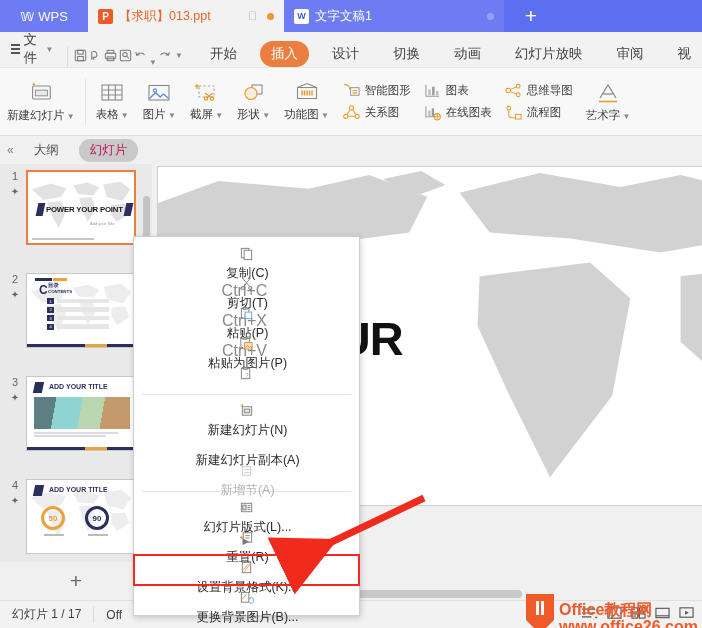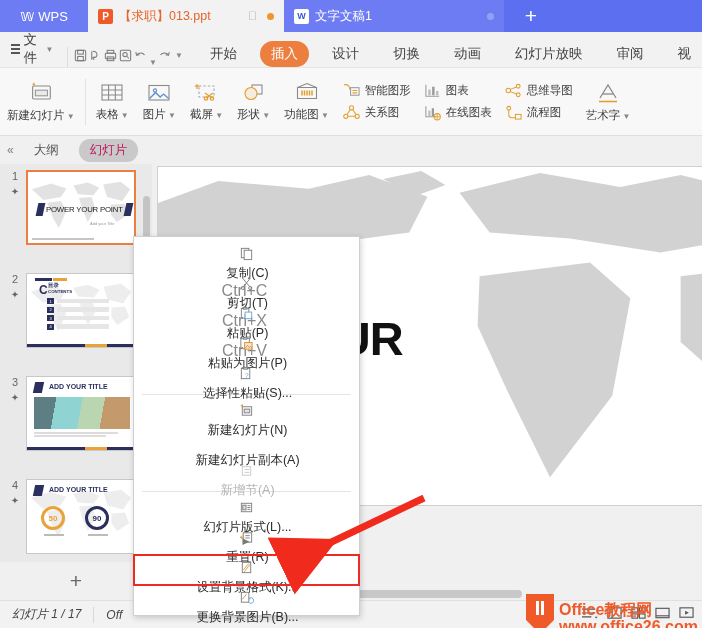"POWER YOUR POINT" span { font-weight: normal -> bold }
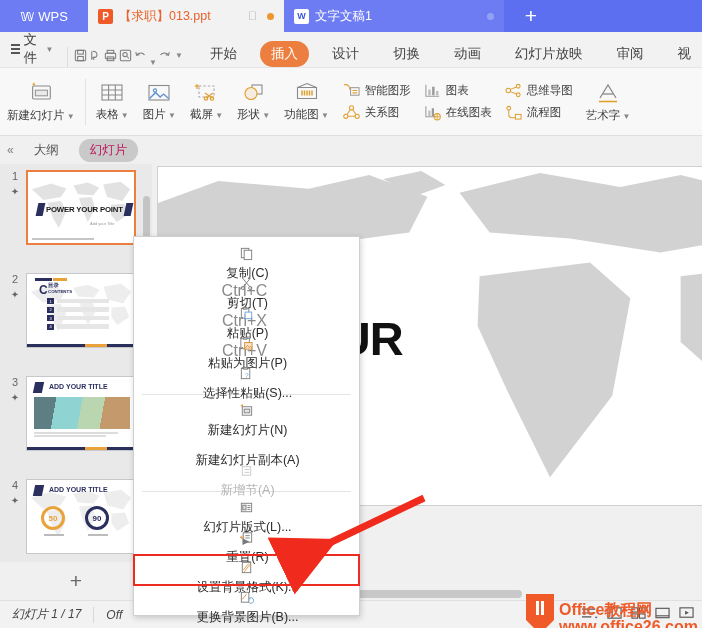"选择性粘贴(S)..." span.mtext { html: <span>选择性粘贴(S)...</span> -> none }
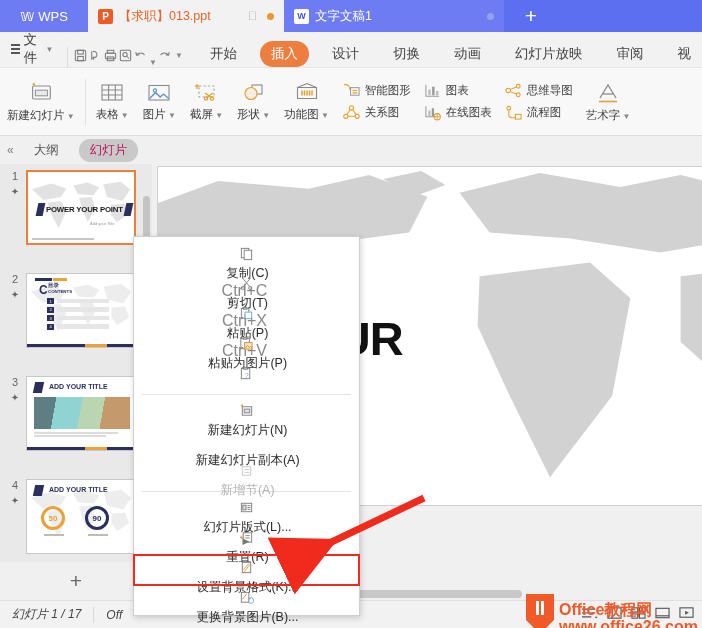"幻灯片 1 / 17" .sb-item { font-style: italic -> none }
